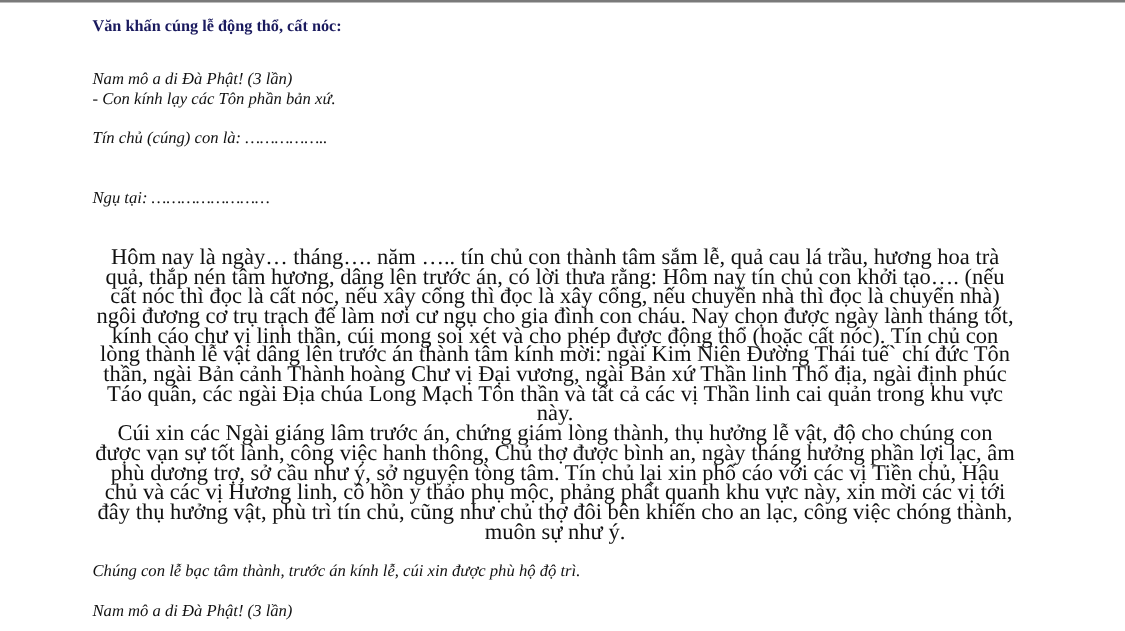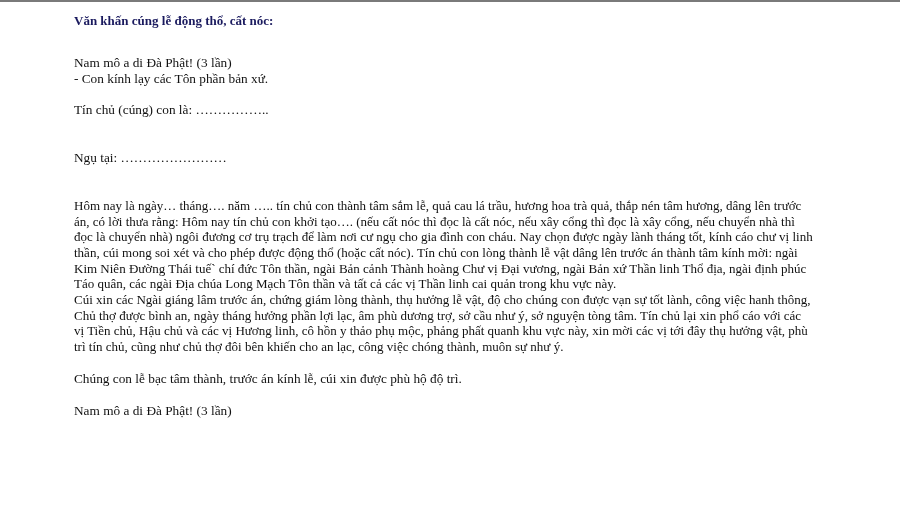"Nam mô a di Đà" .p { font-style: none -> italic }
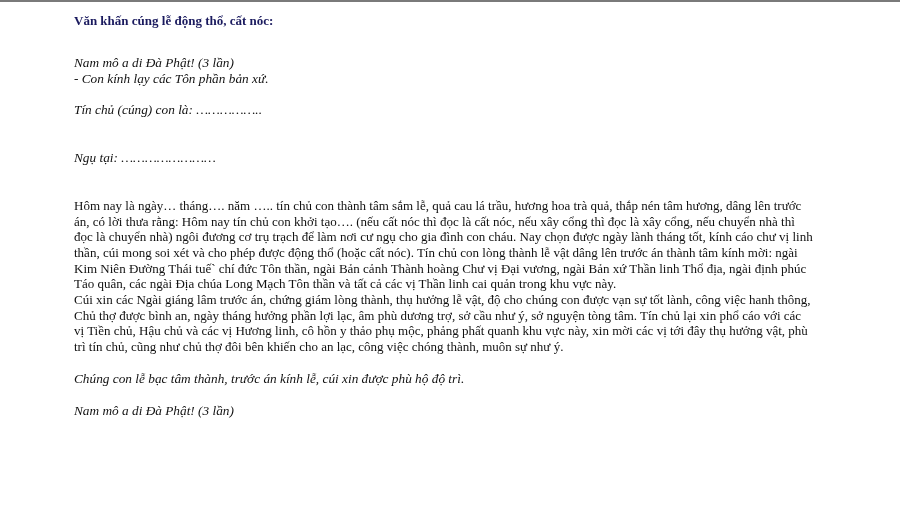"Hôm nay là ngày… tháng…." .para { font-size: 13px -> 18px; text-align: left -> center }
